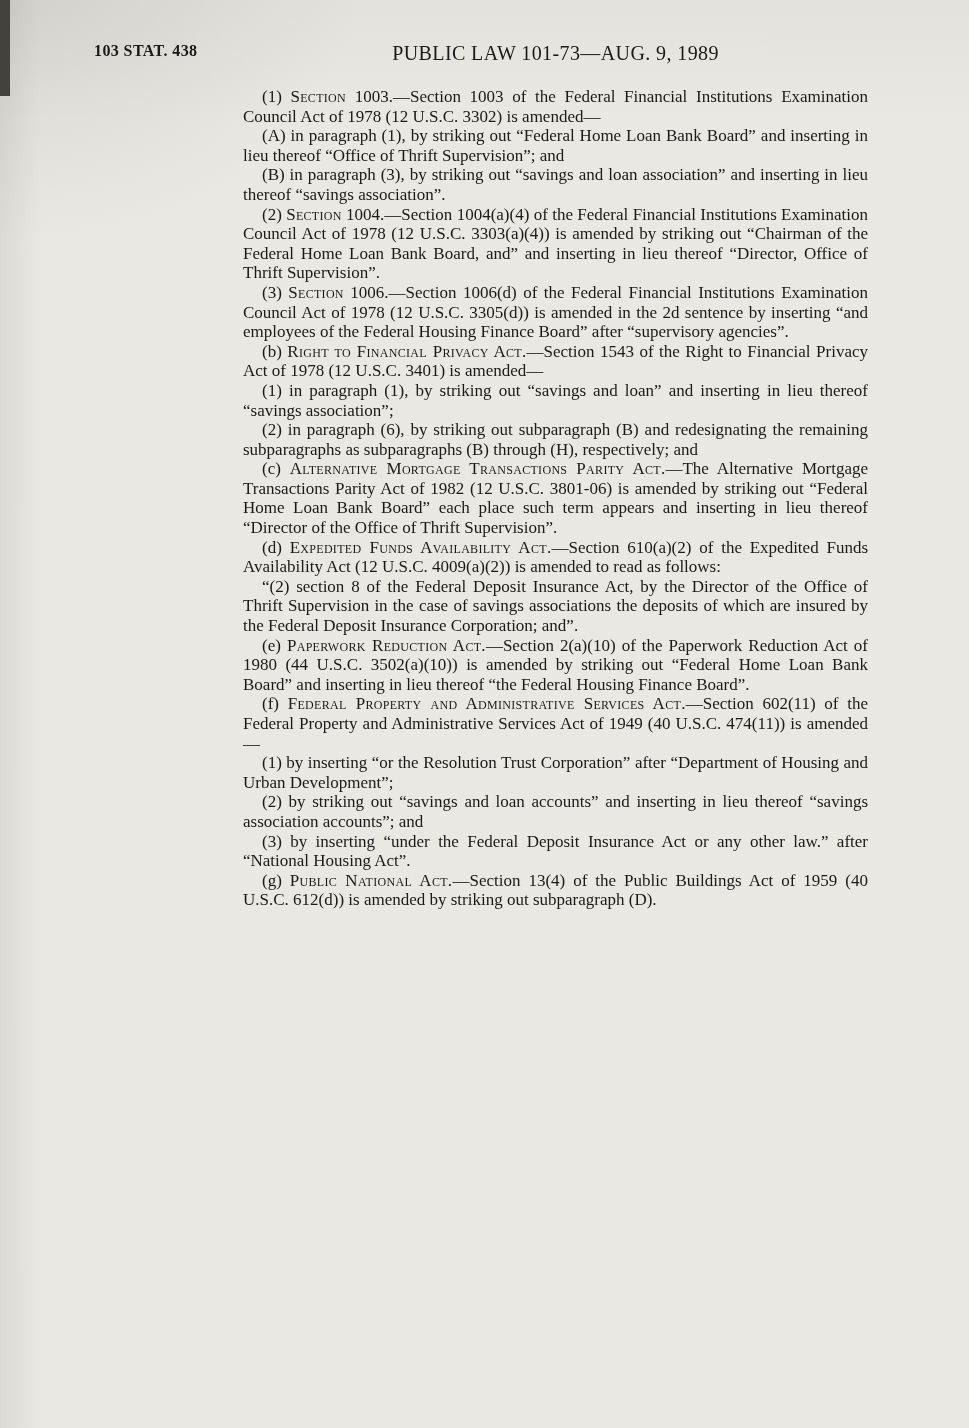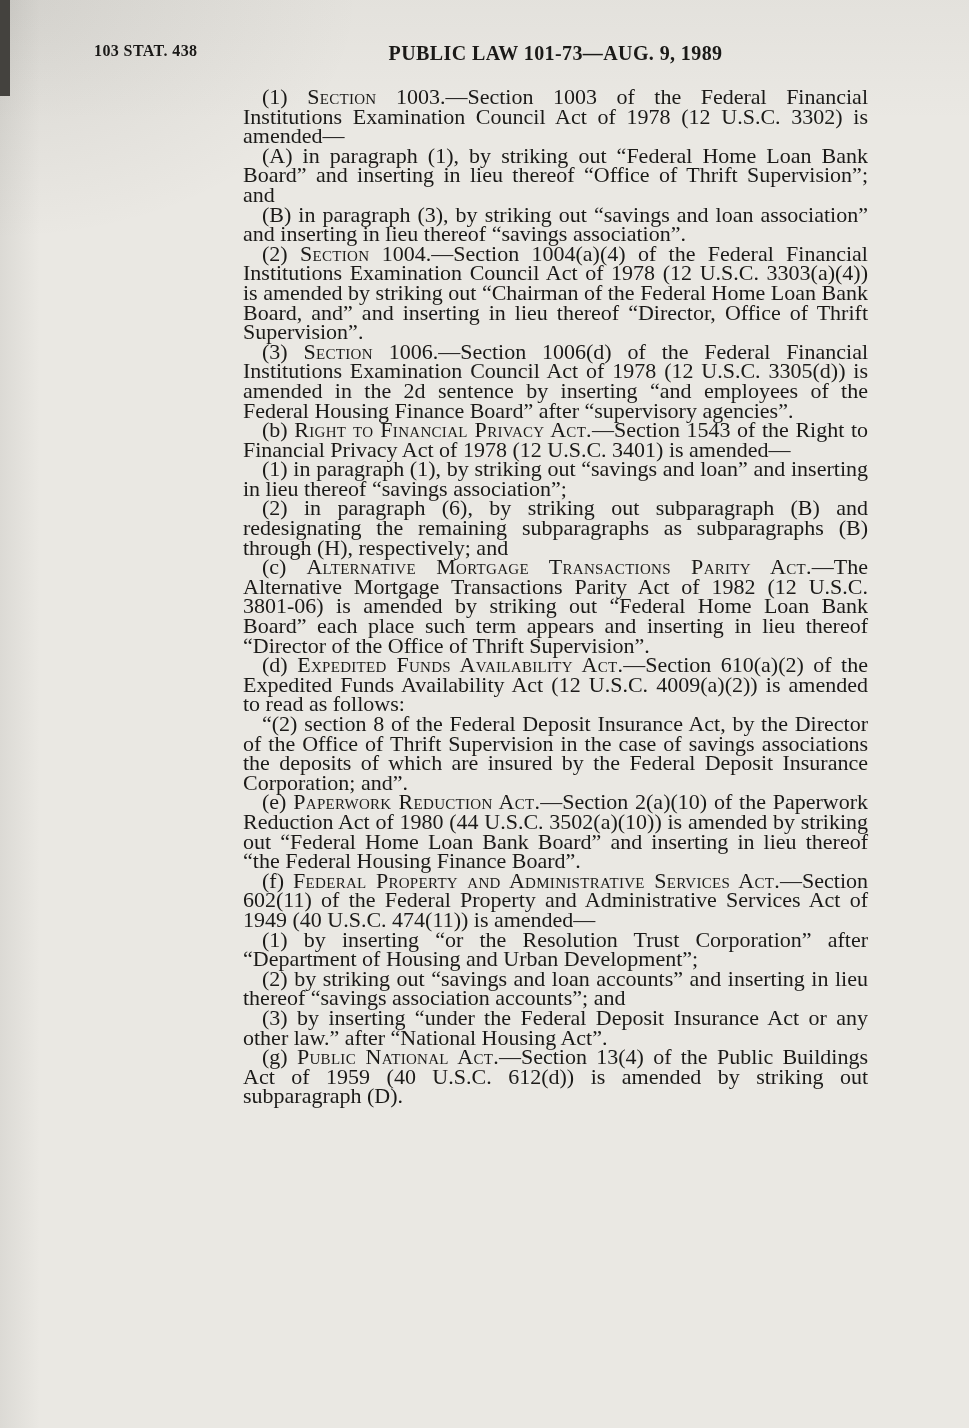"PUBLIC LAW 101-73—AUG. 9, 1989" .header-law { font-weight: bold -> normal }
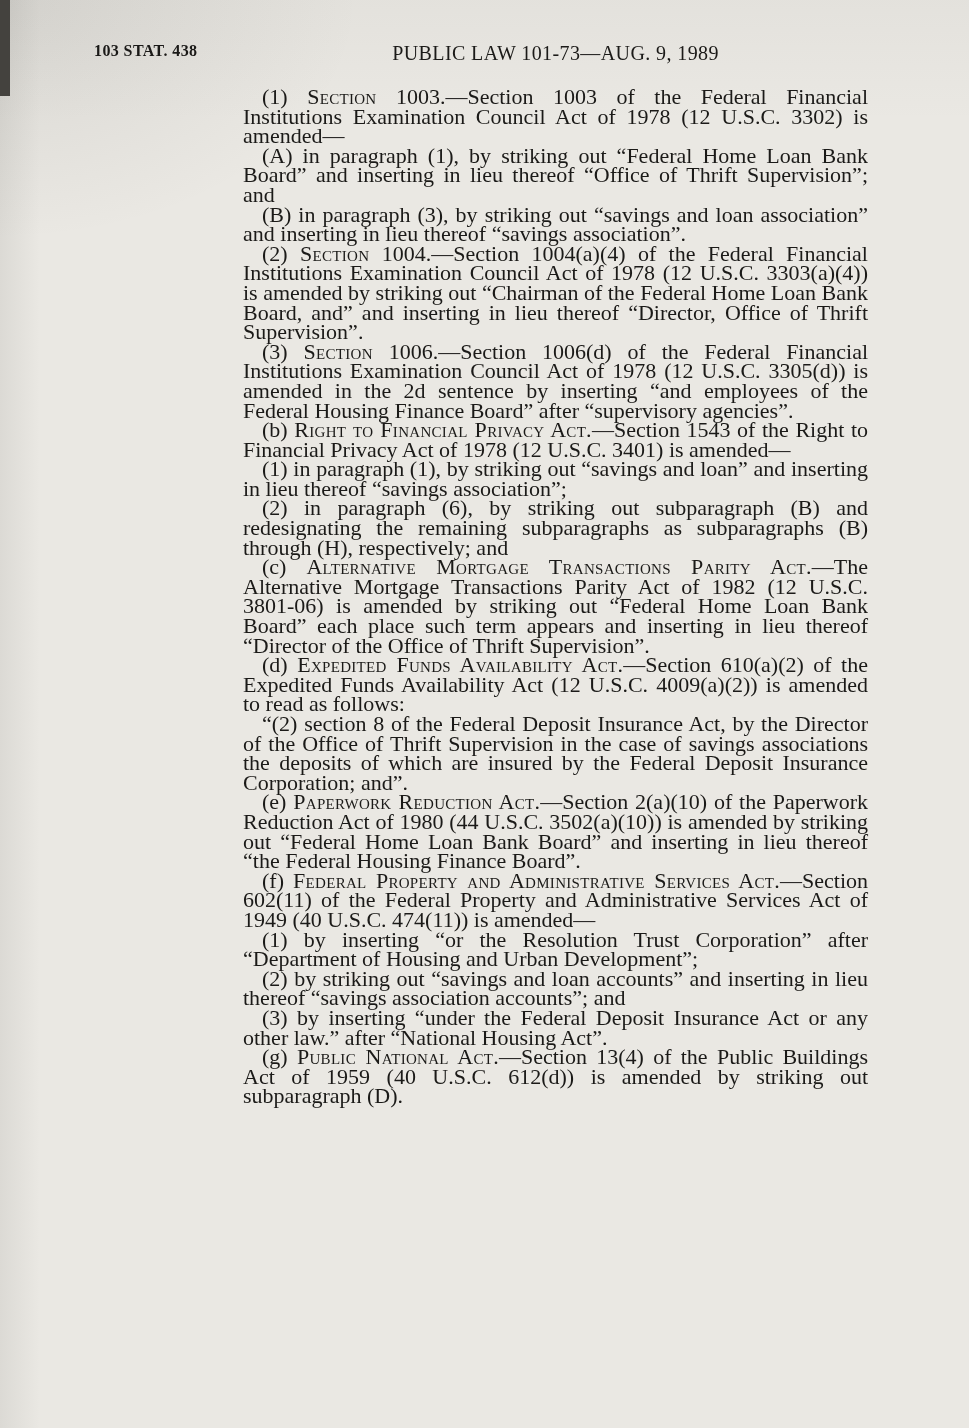"(1) Section 1003.—Section 1003 of" .text-block { font-size: 22px -> 17px }
